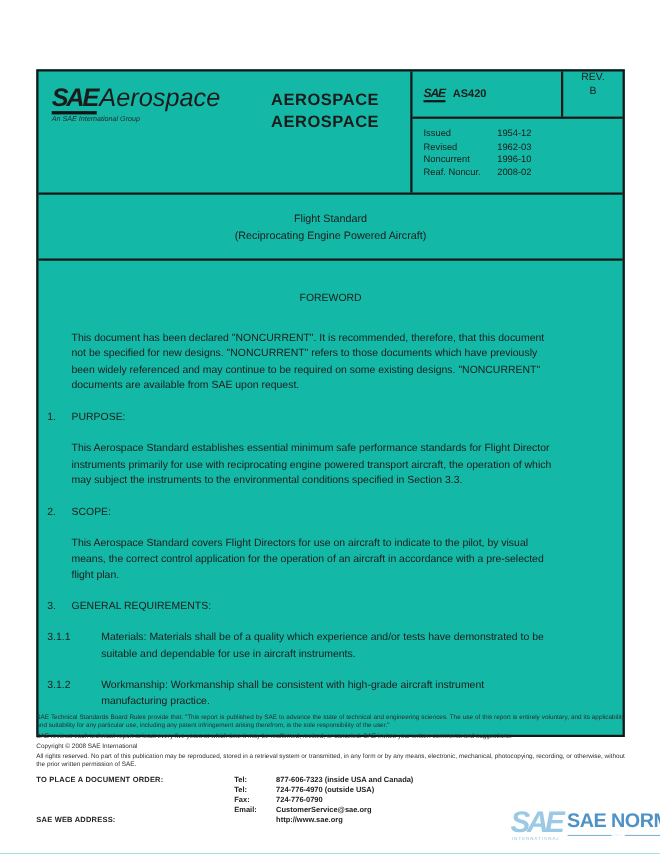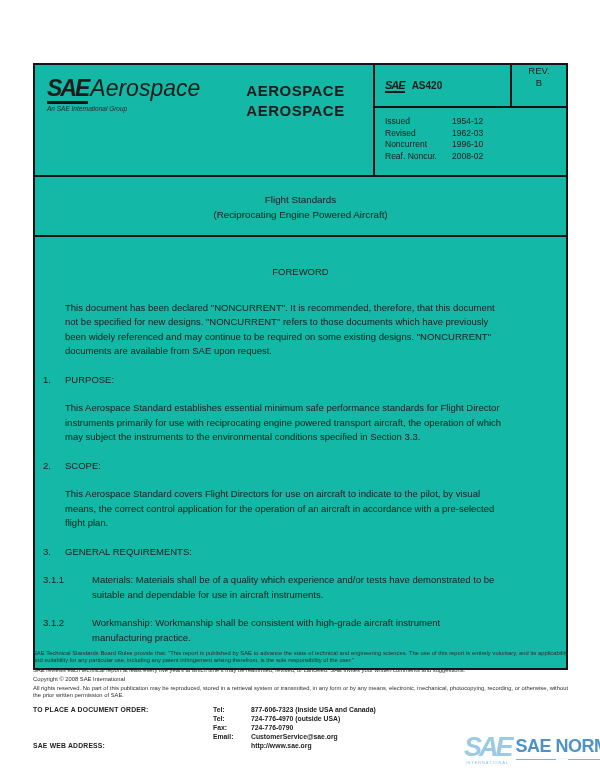"Flight Standards" div { text: Standards -> Standard }
